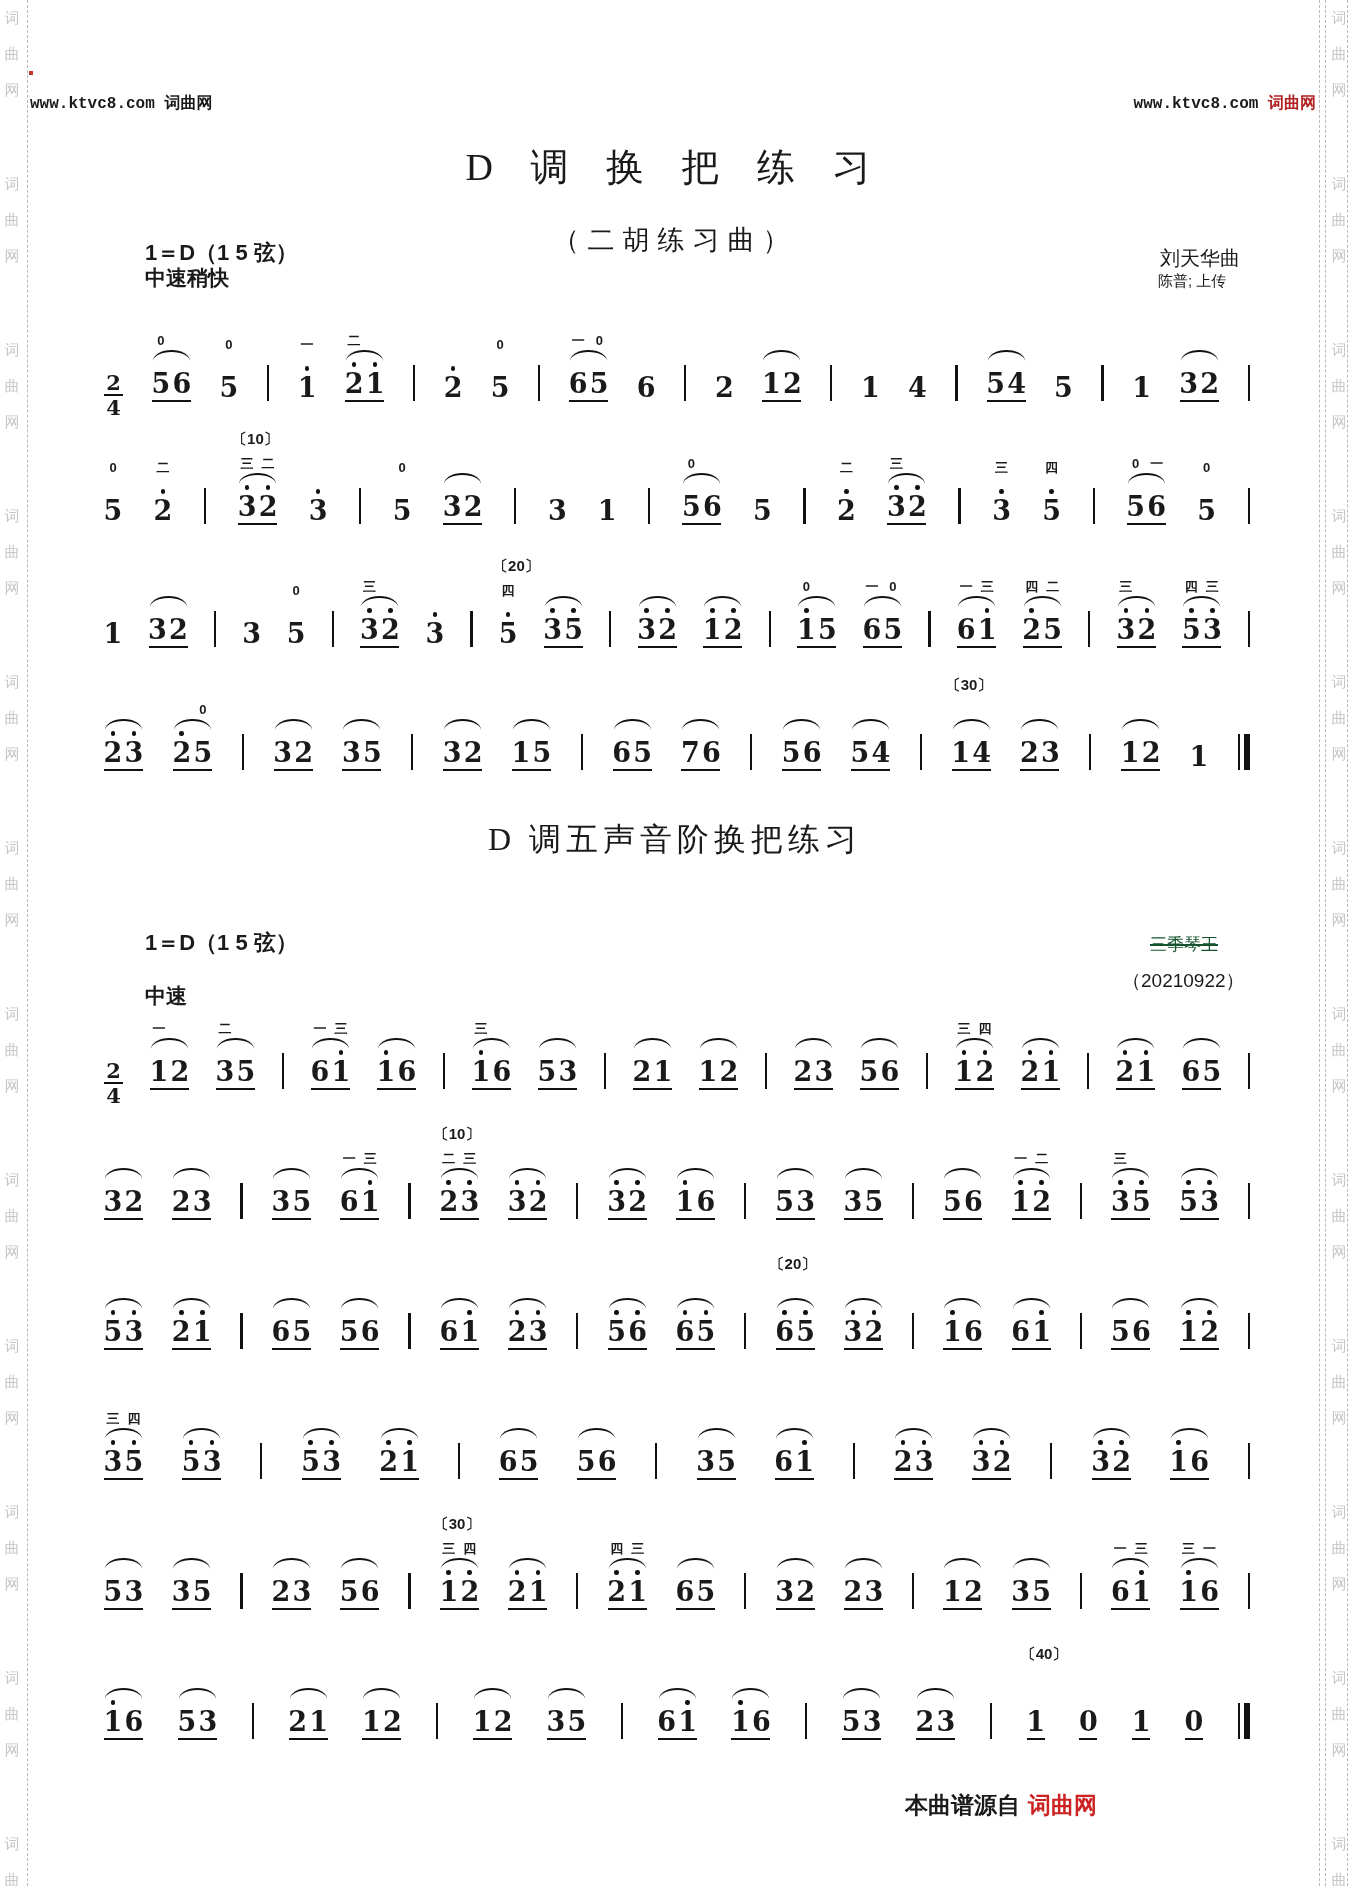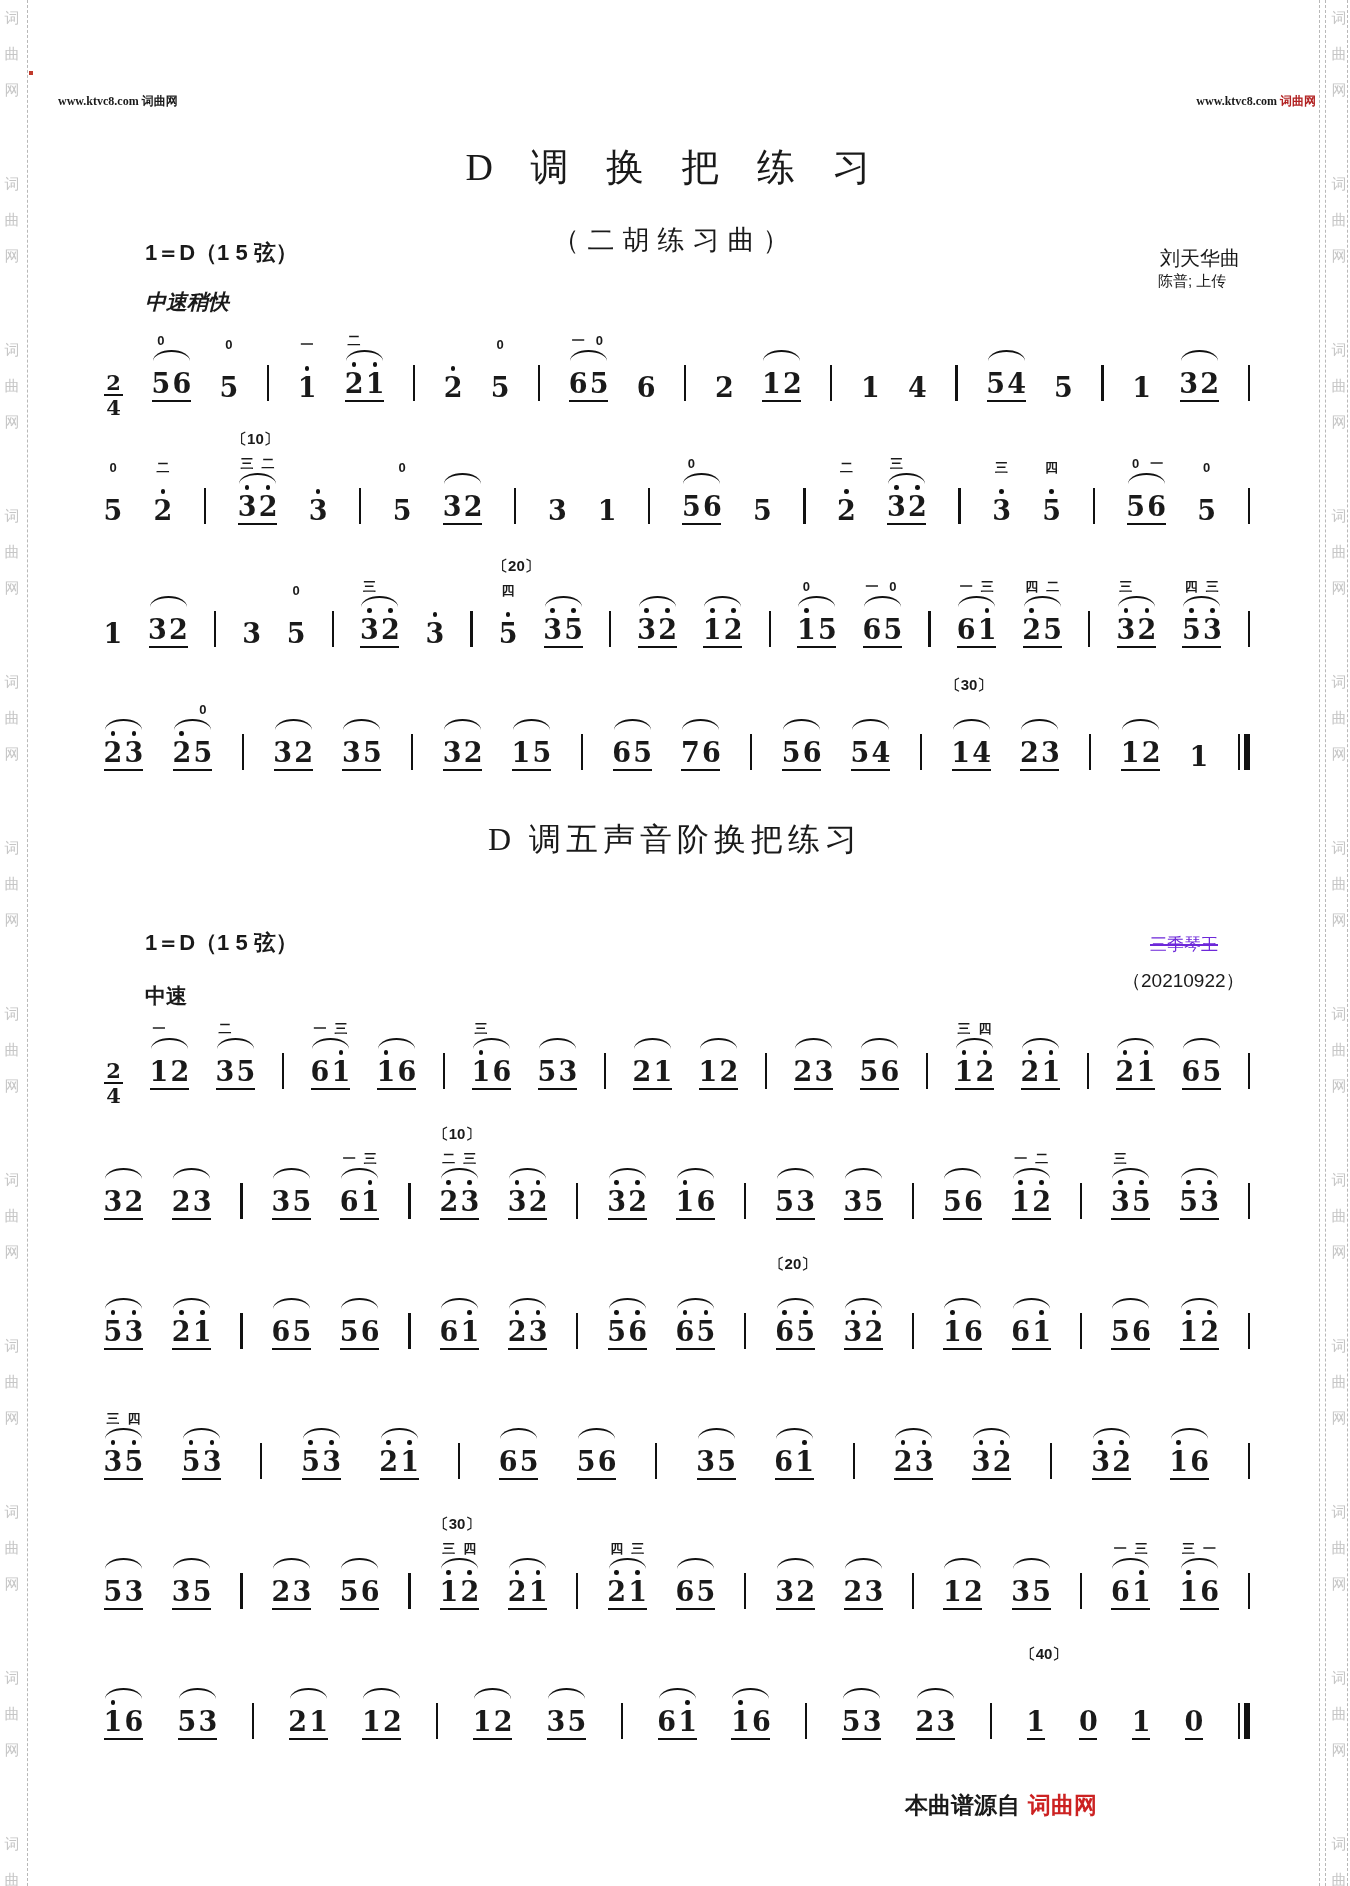"www.ktvc8.com 词曲网" .hdr { font-family: Liberation Serif, serif -> Liberation Mono, monospace; font-size: 12px -> 16px; margin-left: 28px -> none }
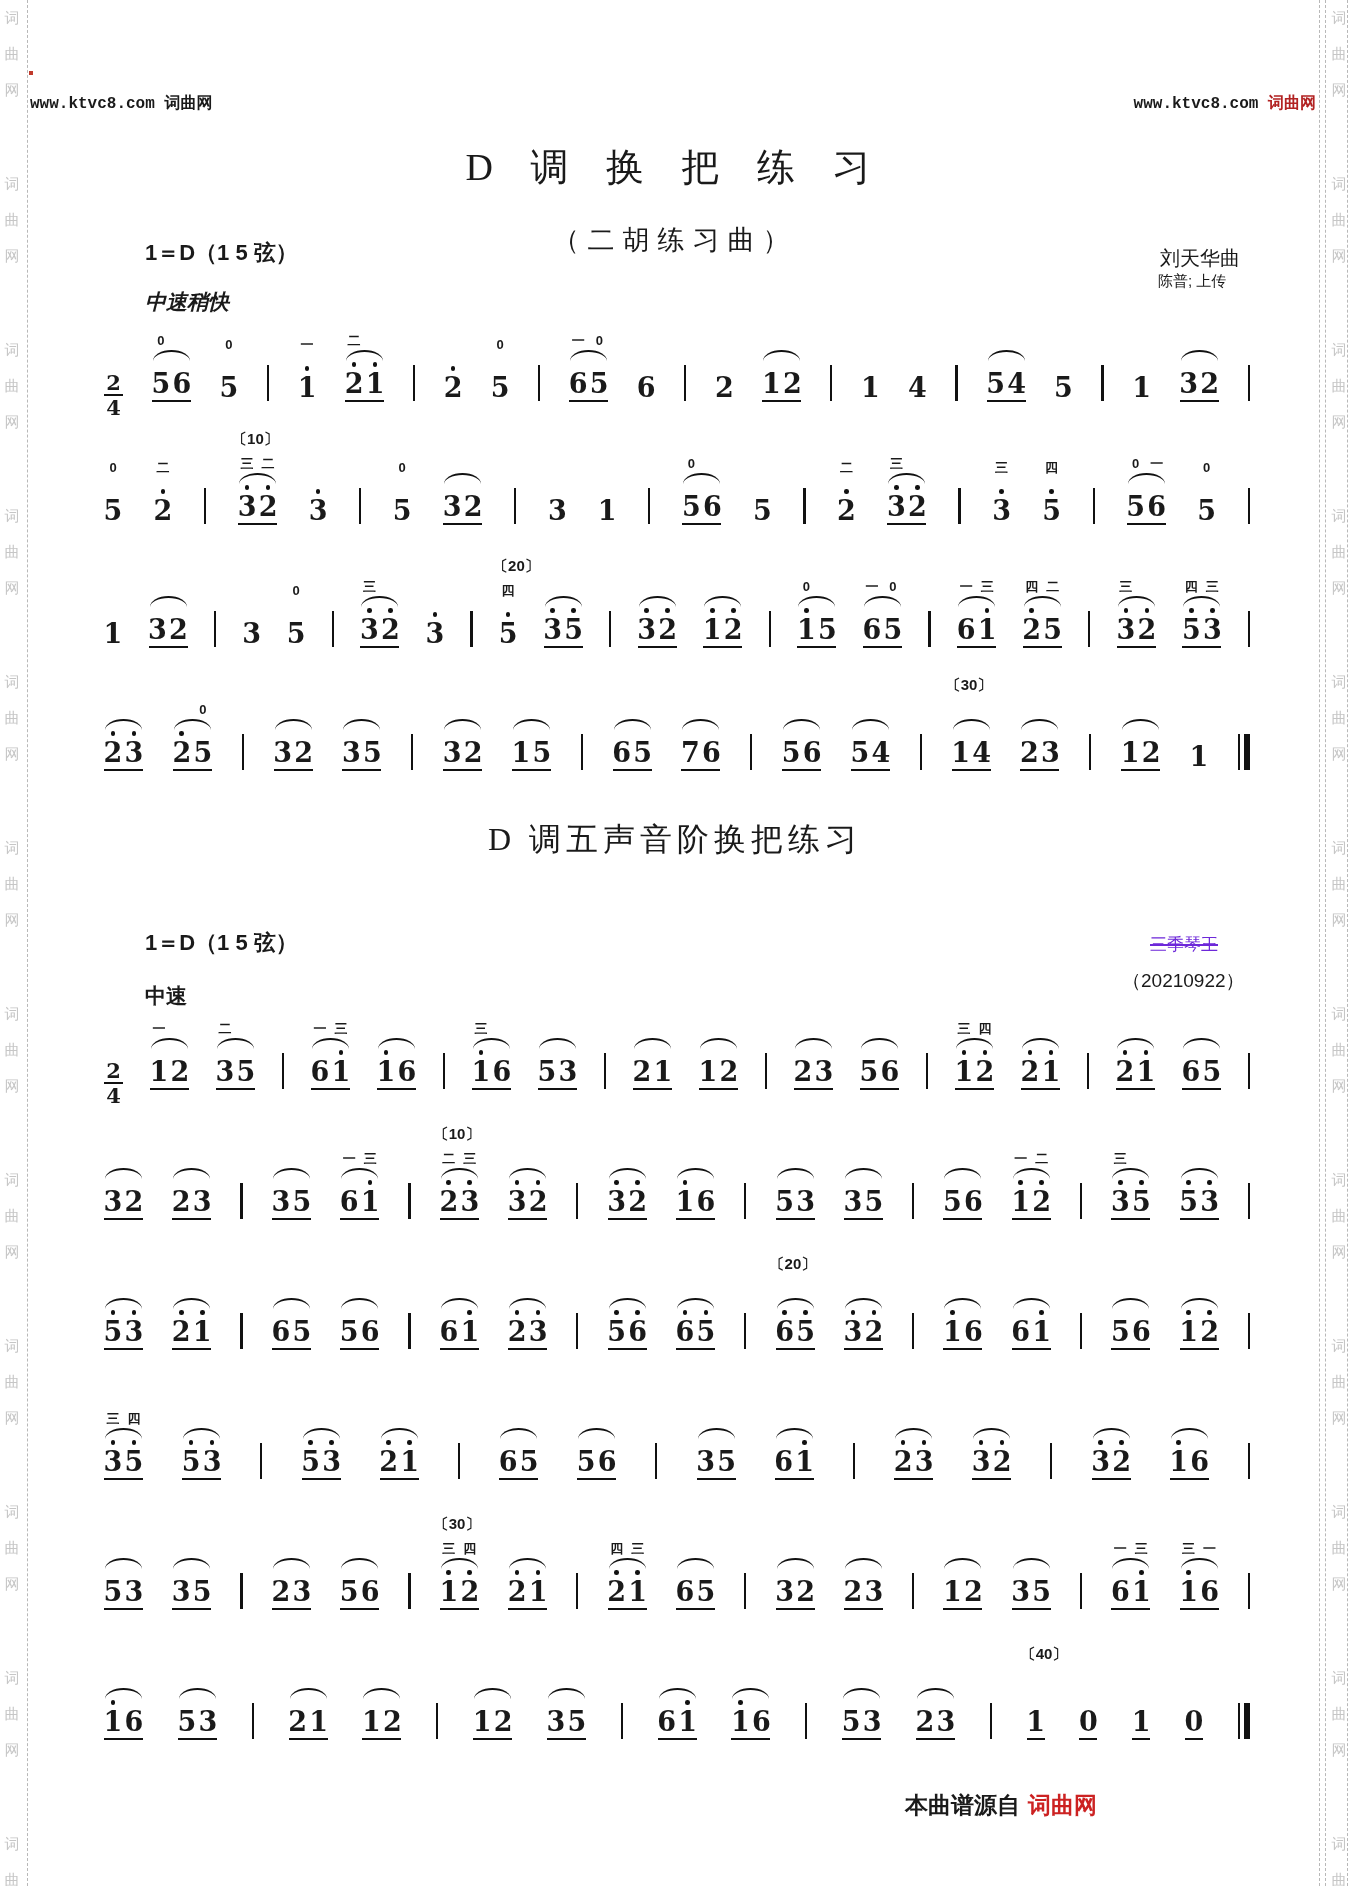"中速稍快" div.tempo { font-style: italic -> none; top: 288px -> 264px }
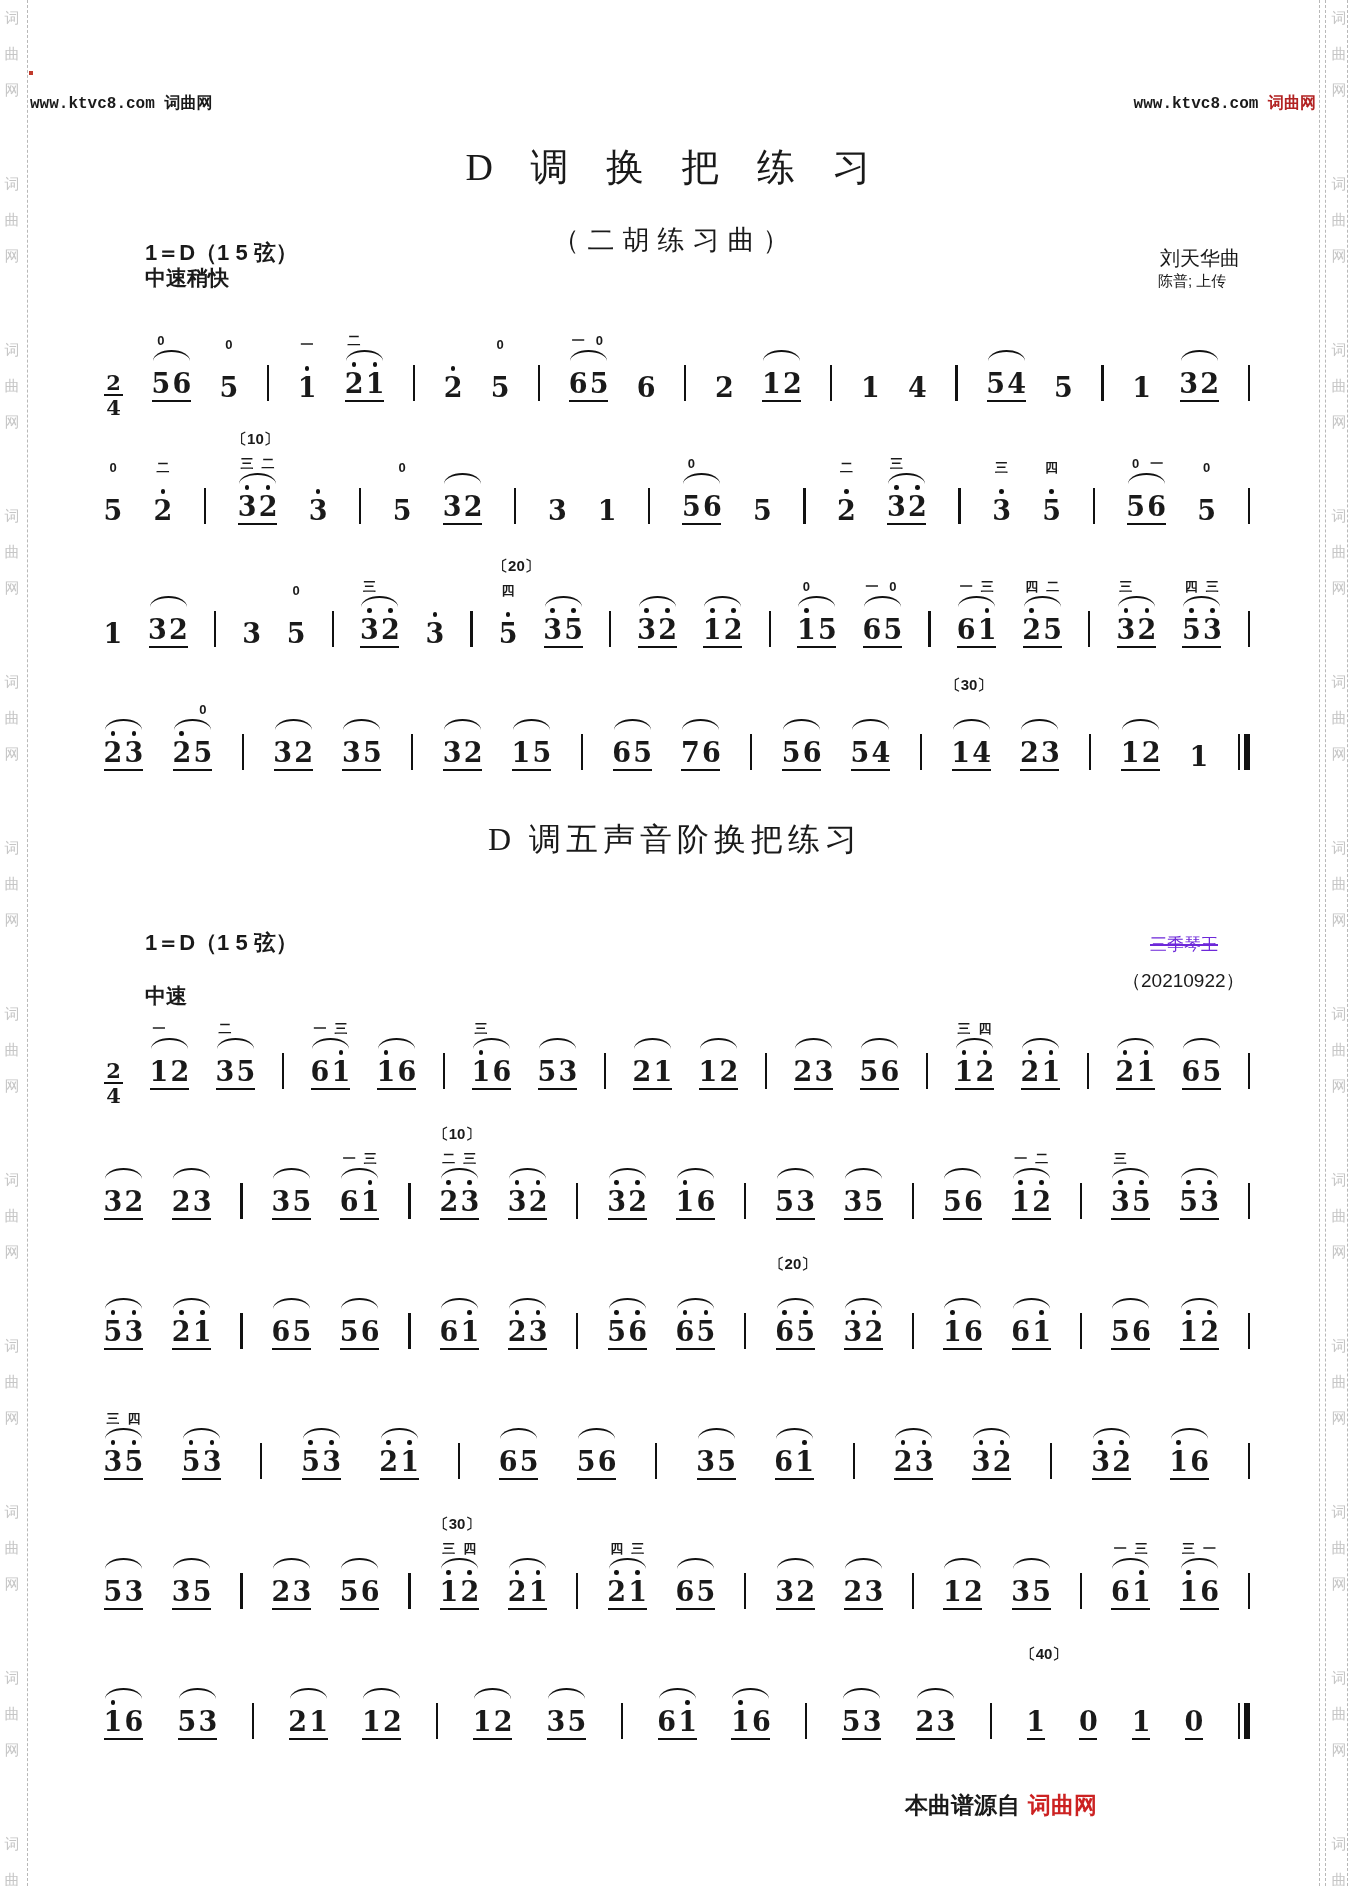"三季琴王" .credit { color: #6d28d9 -> #14532d }
